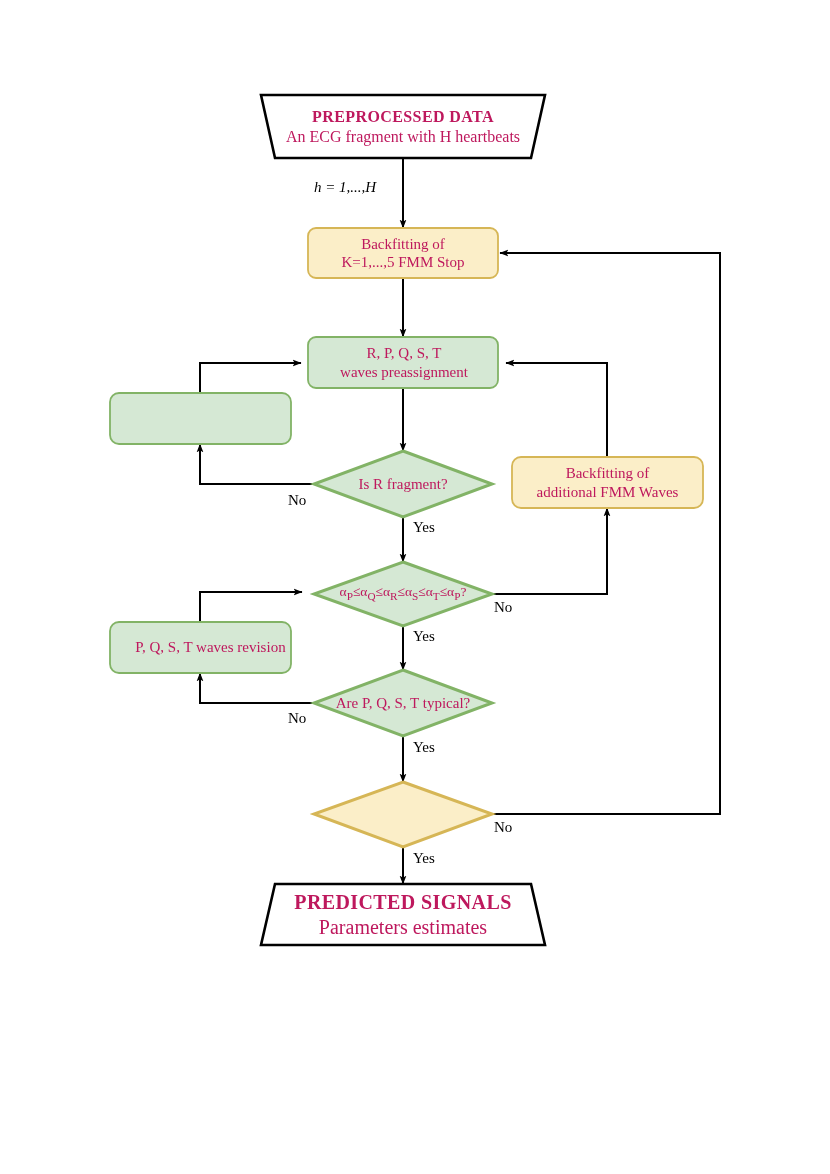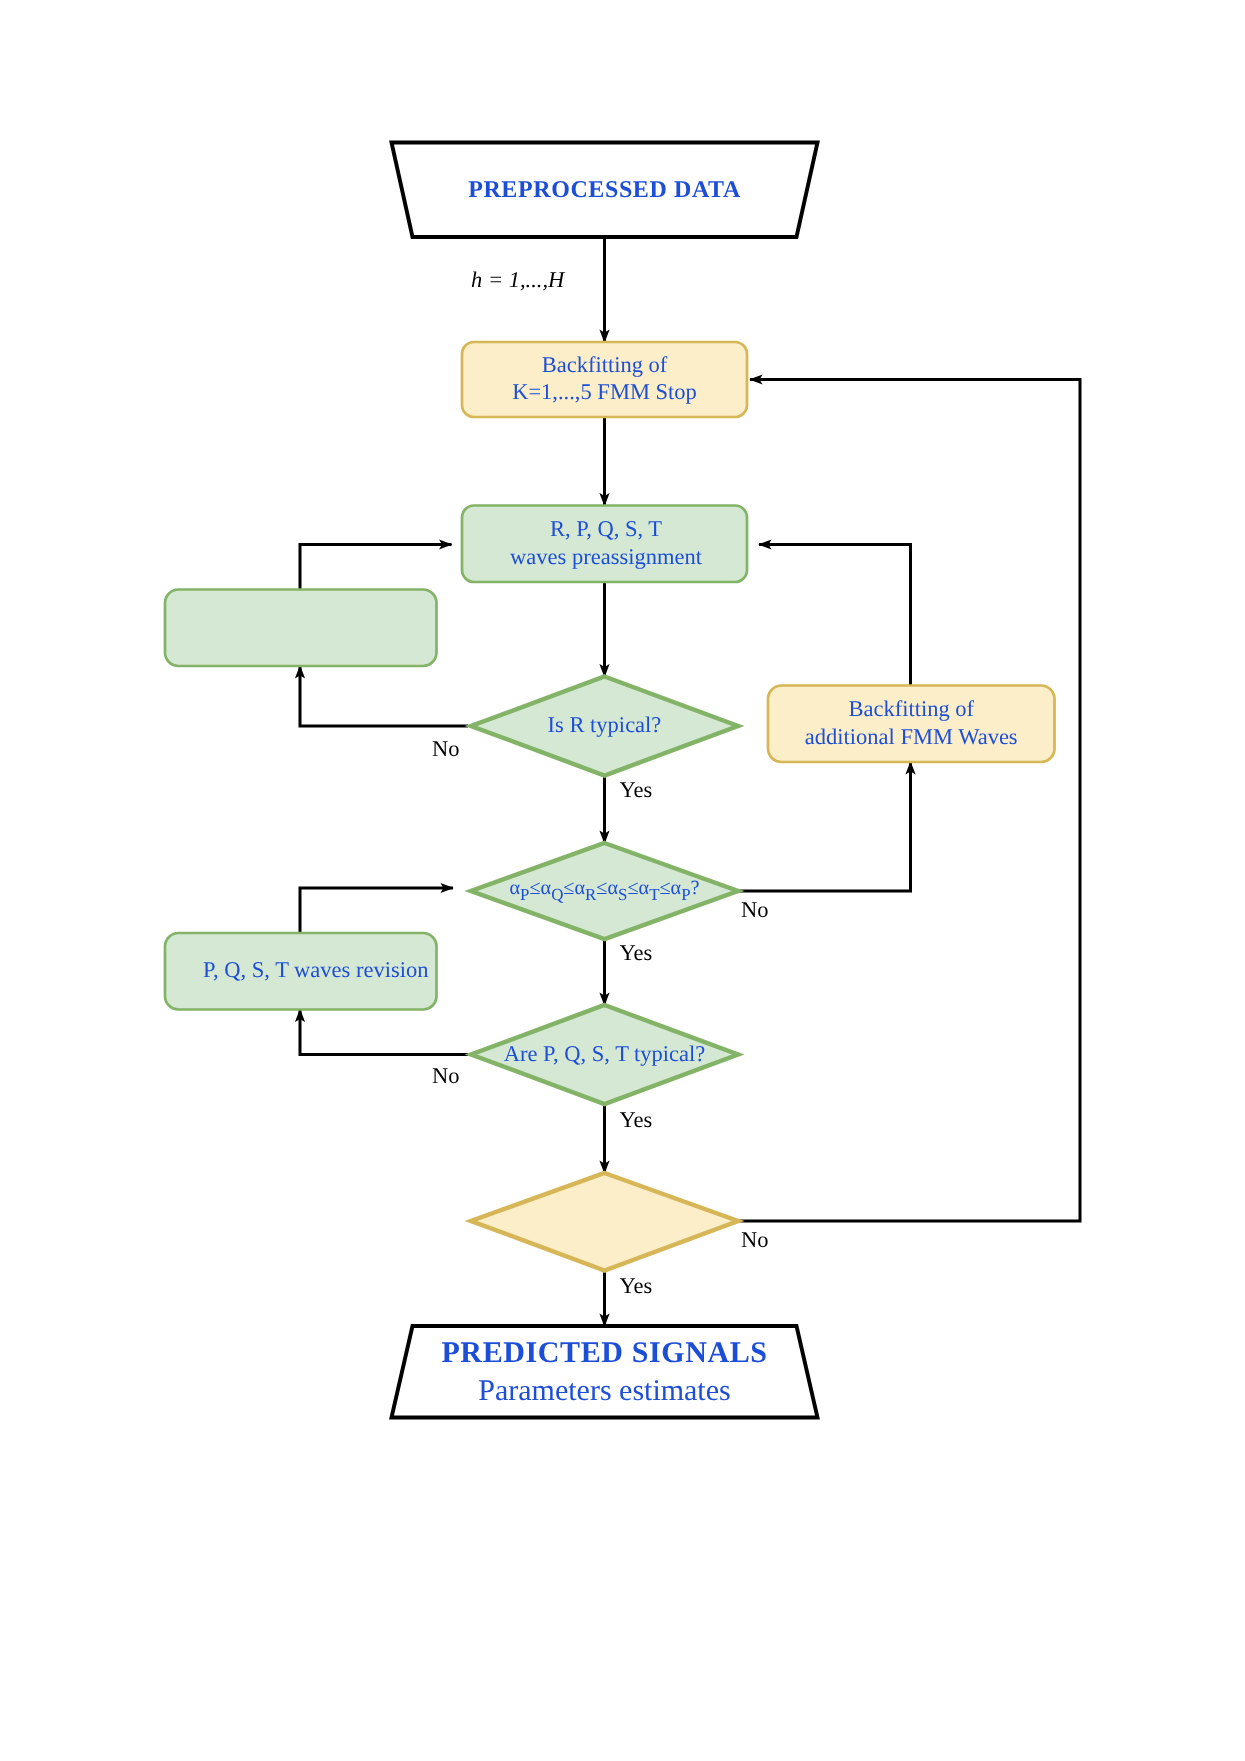"PREPROCESSED DATA" .node-label { color: #1d4ed8 -> #be185d }
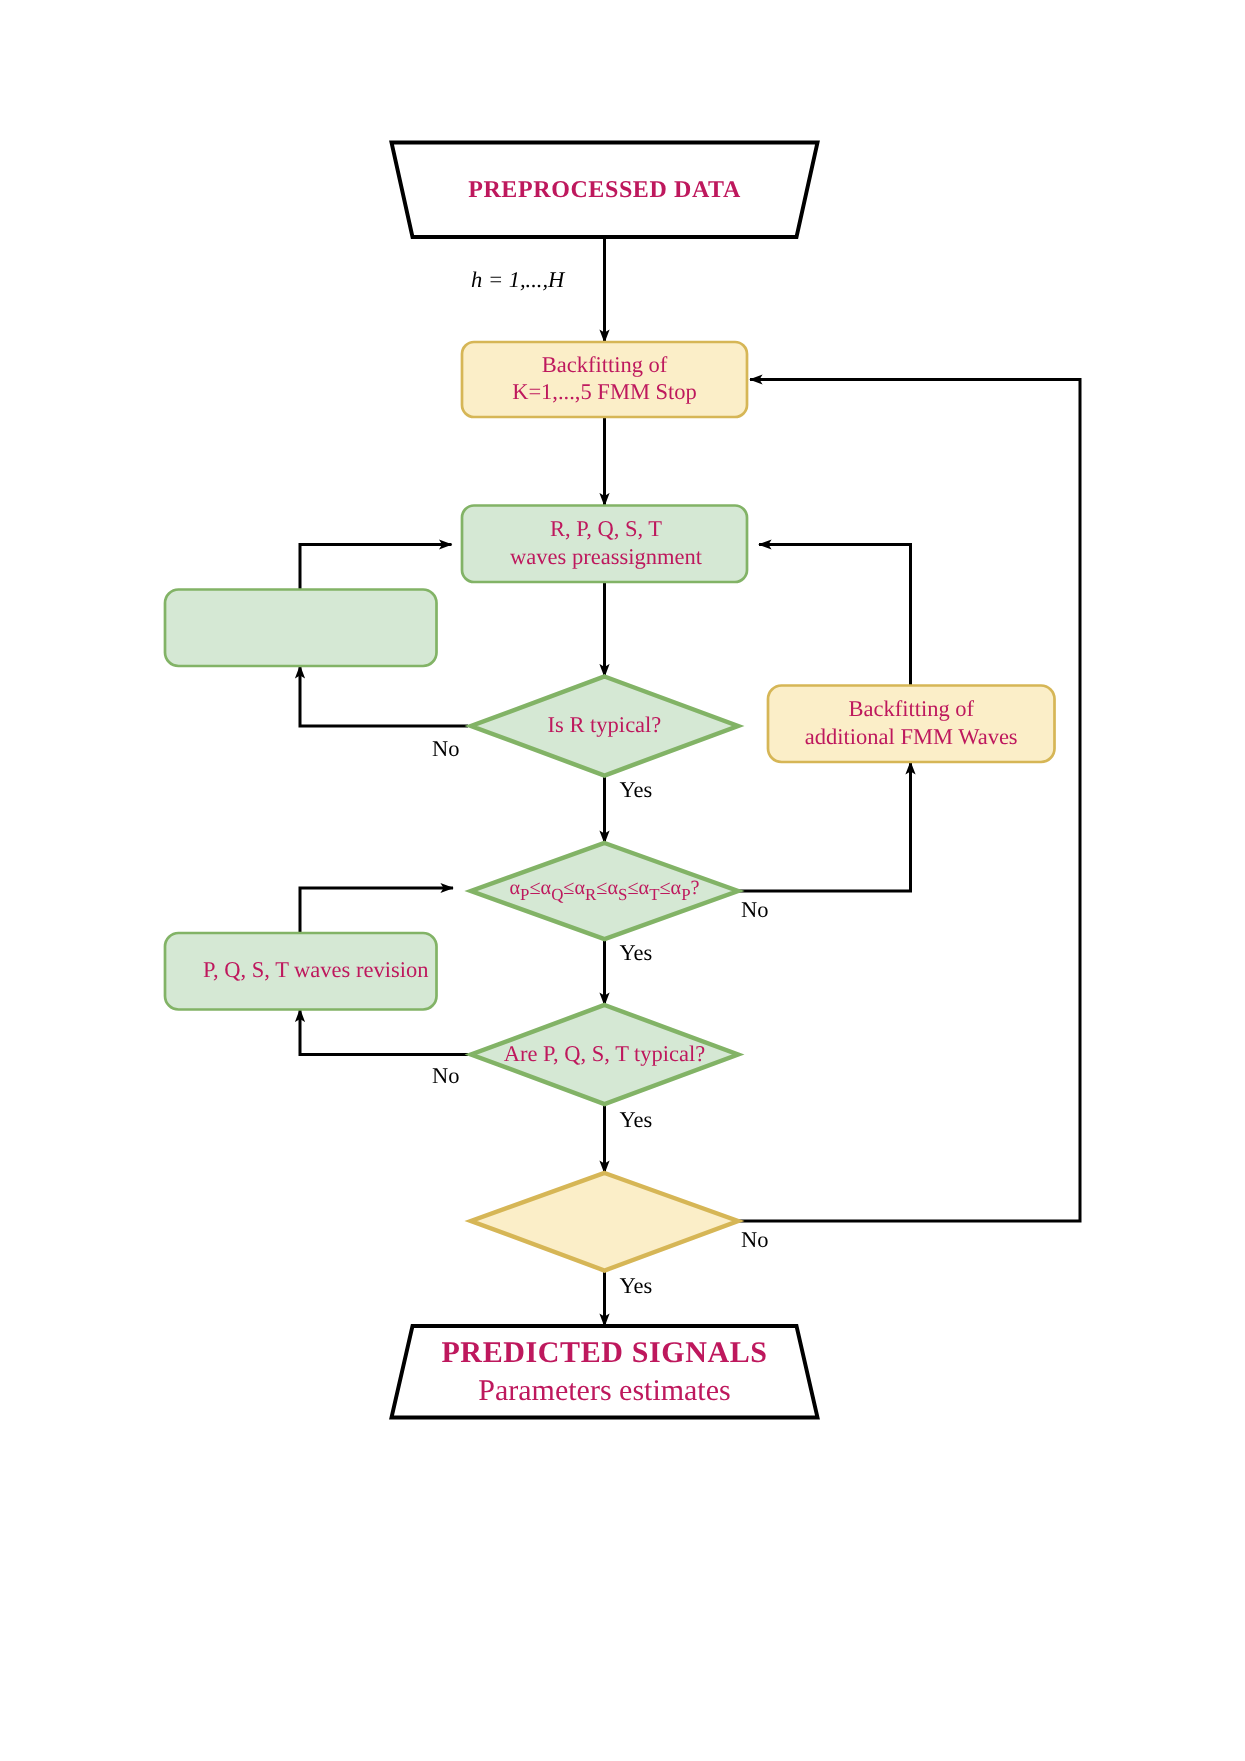"An ECG fragment with H" span.lbl-line { html: none -> <span>An ECG fragment with H heartbeats</span> }
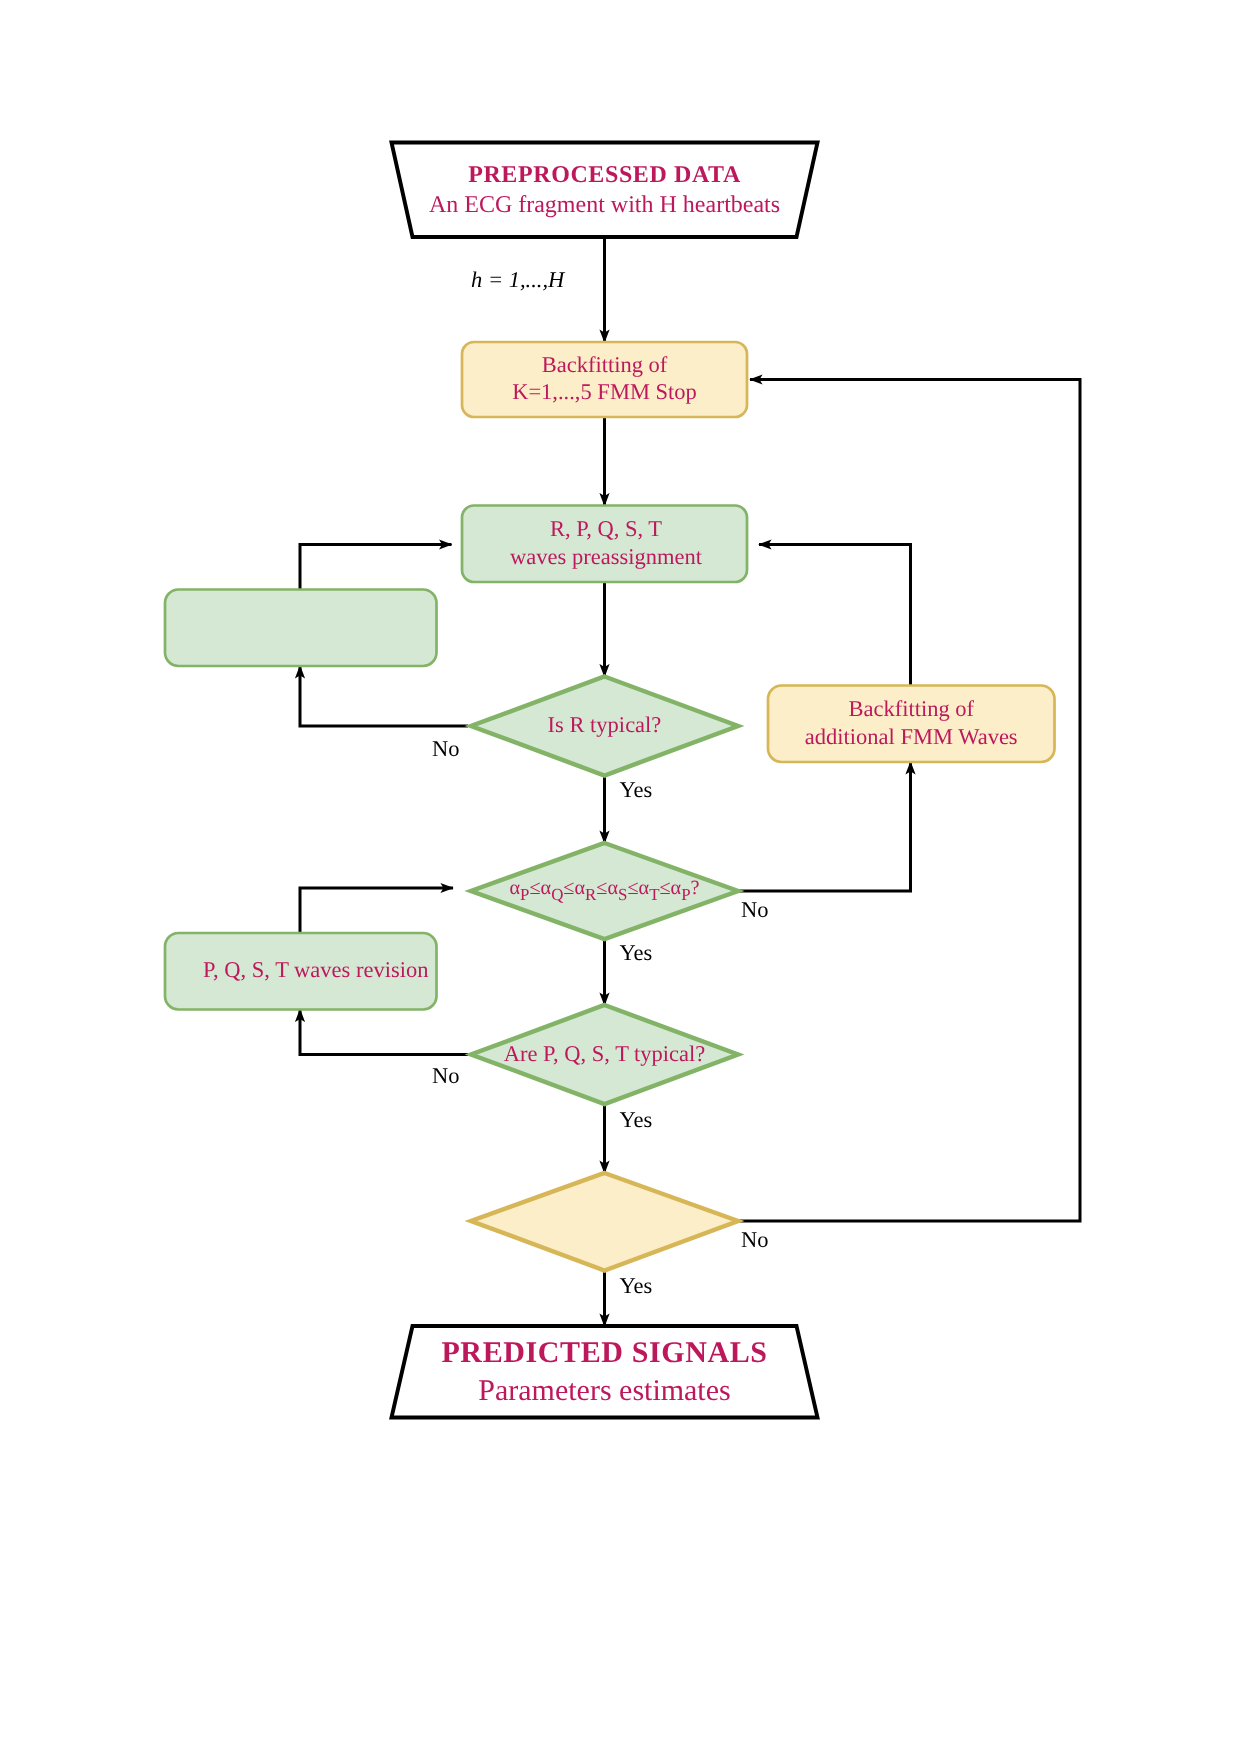"Is R typical?" span.lbl-line { text: typical -> fragment }
